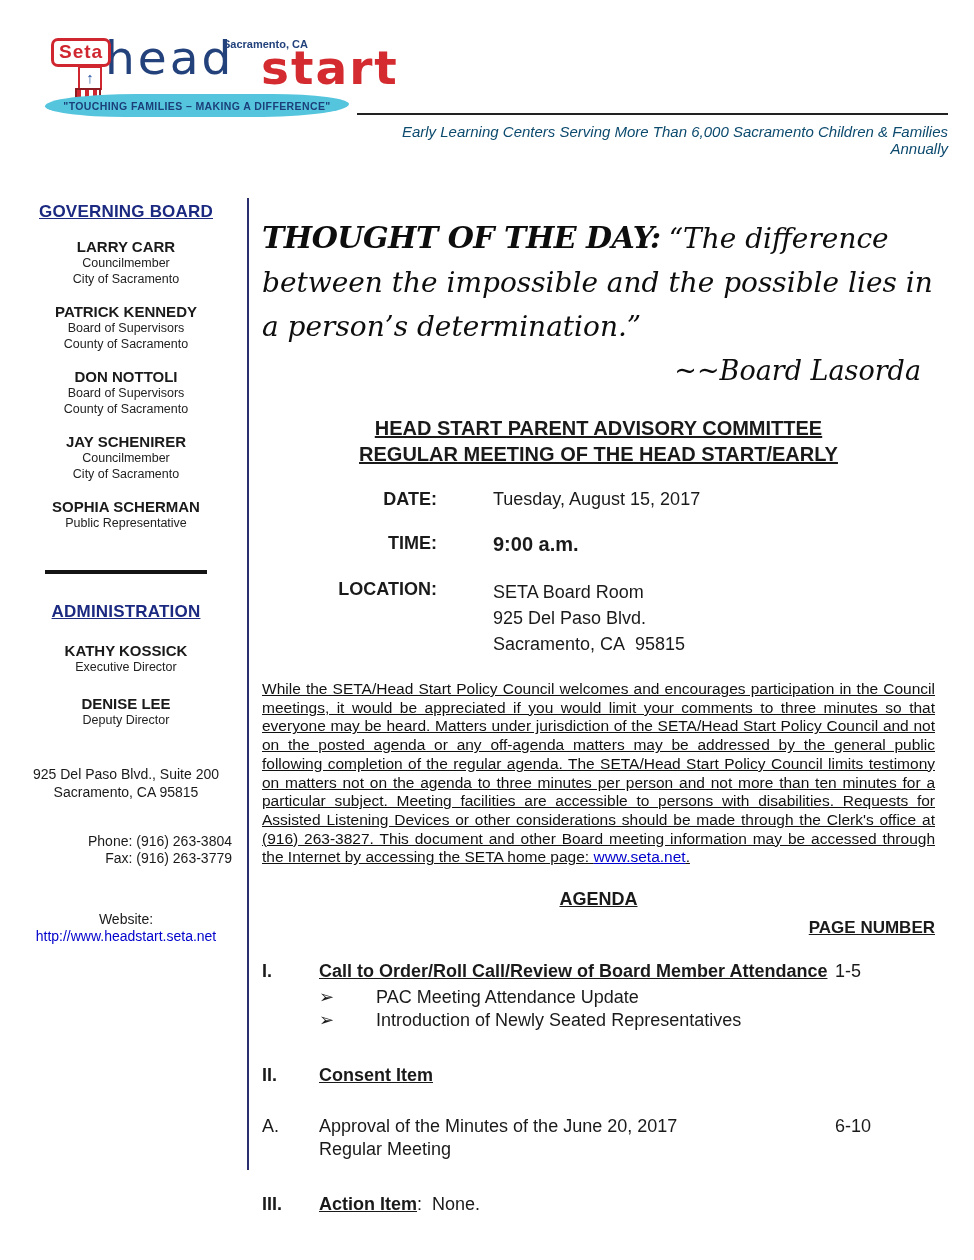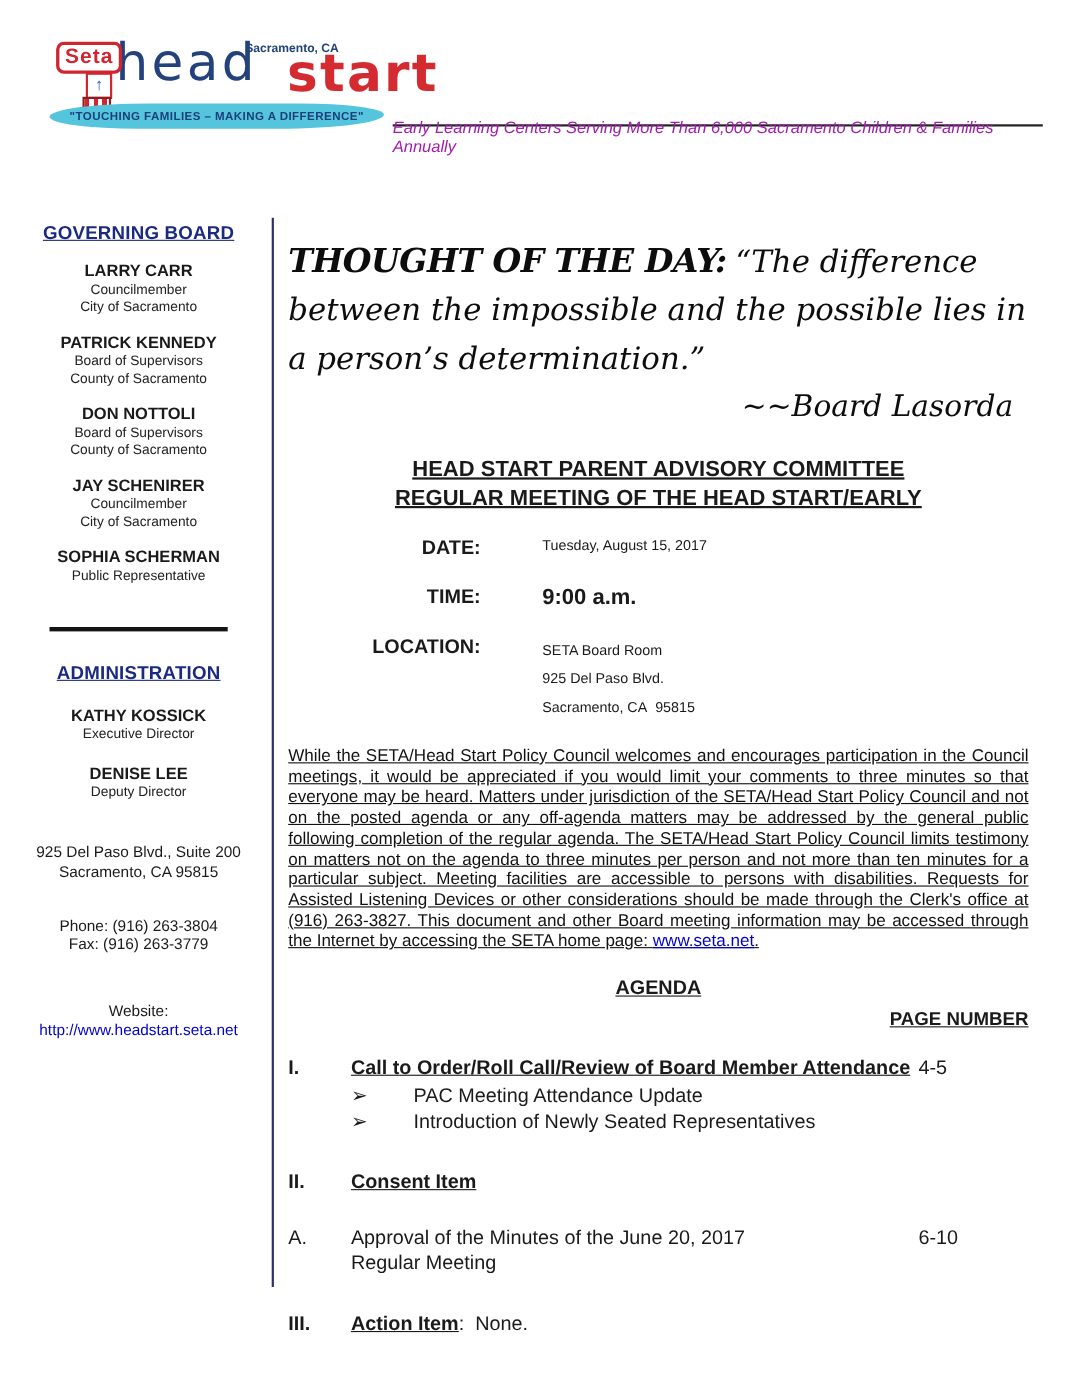"Early Learning Centers Serving More" .tagline { color: #a21caf -> #0c4a6e; text-align: none -> right; top: 108px -> 123px }
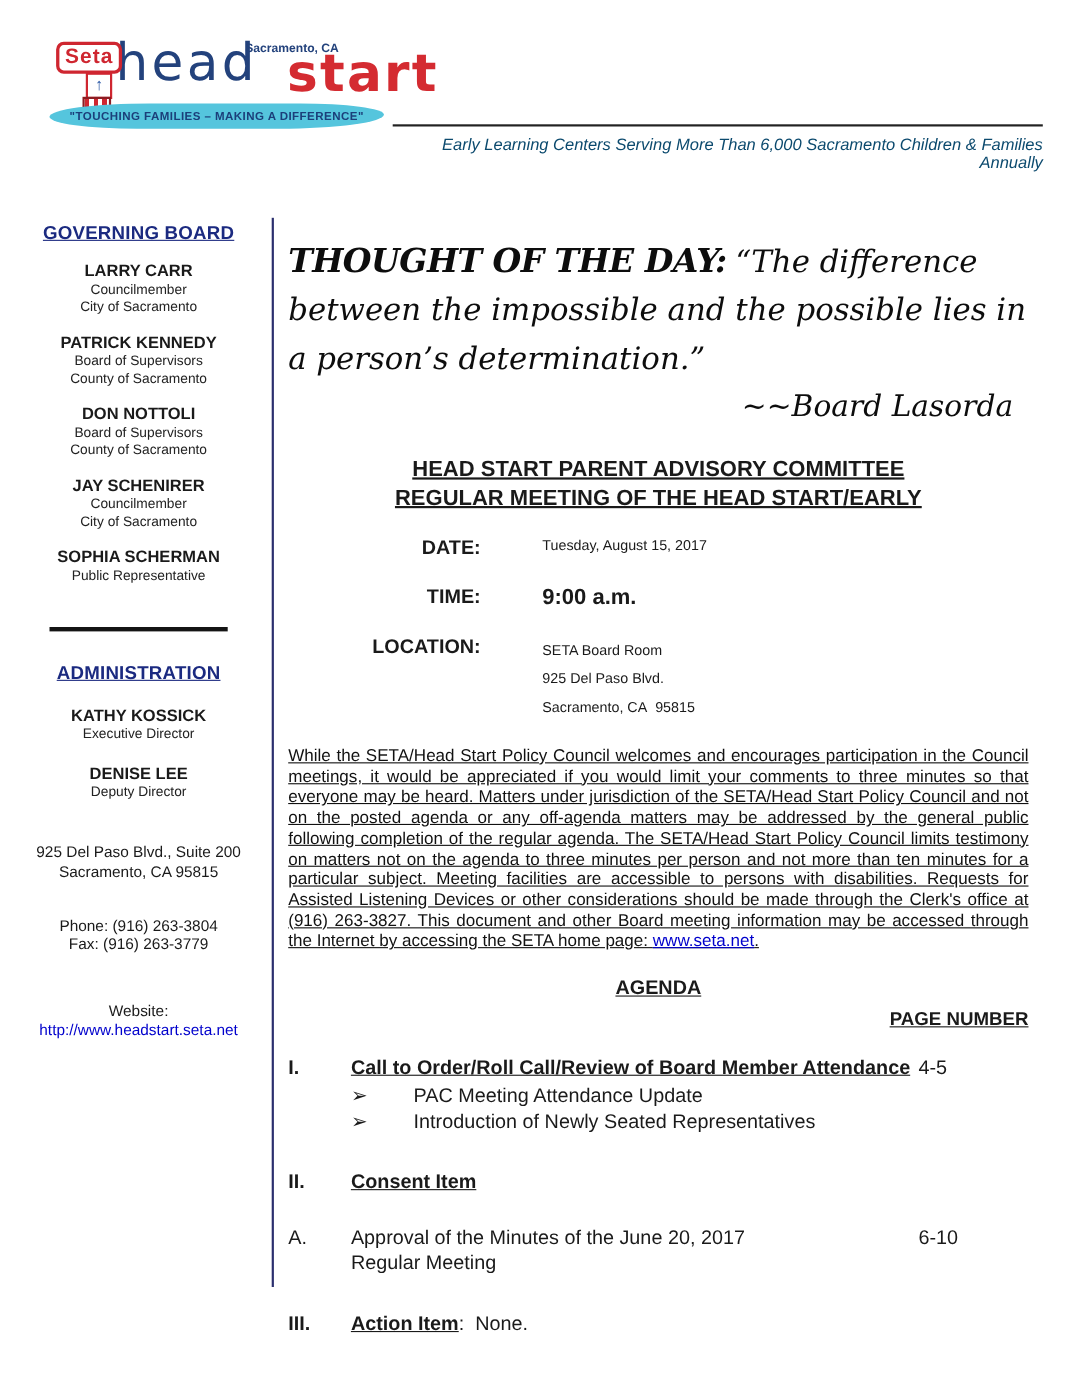"Tuesday, August 15, 2017" .detail-value { font-size: 13px -> 18px }
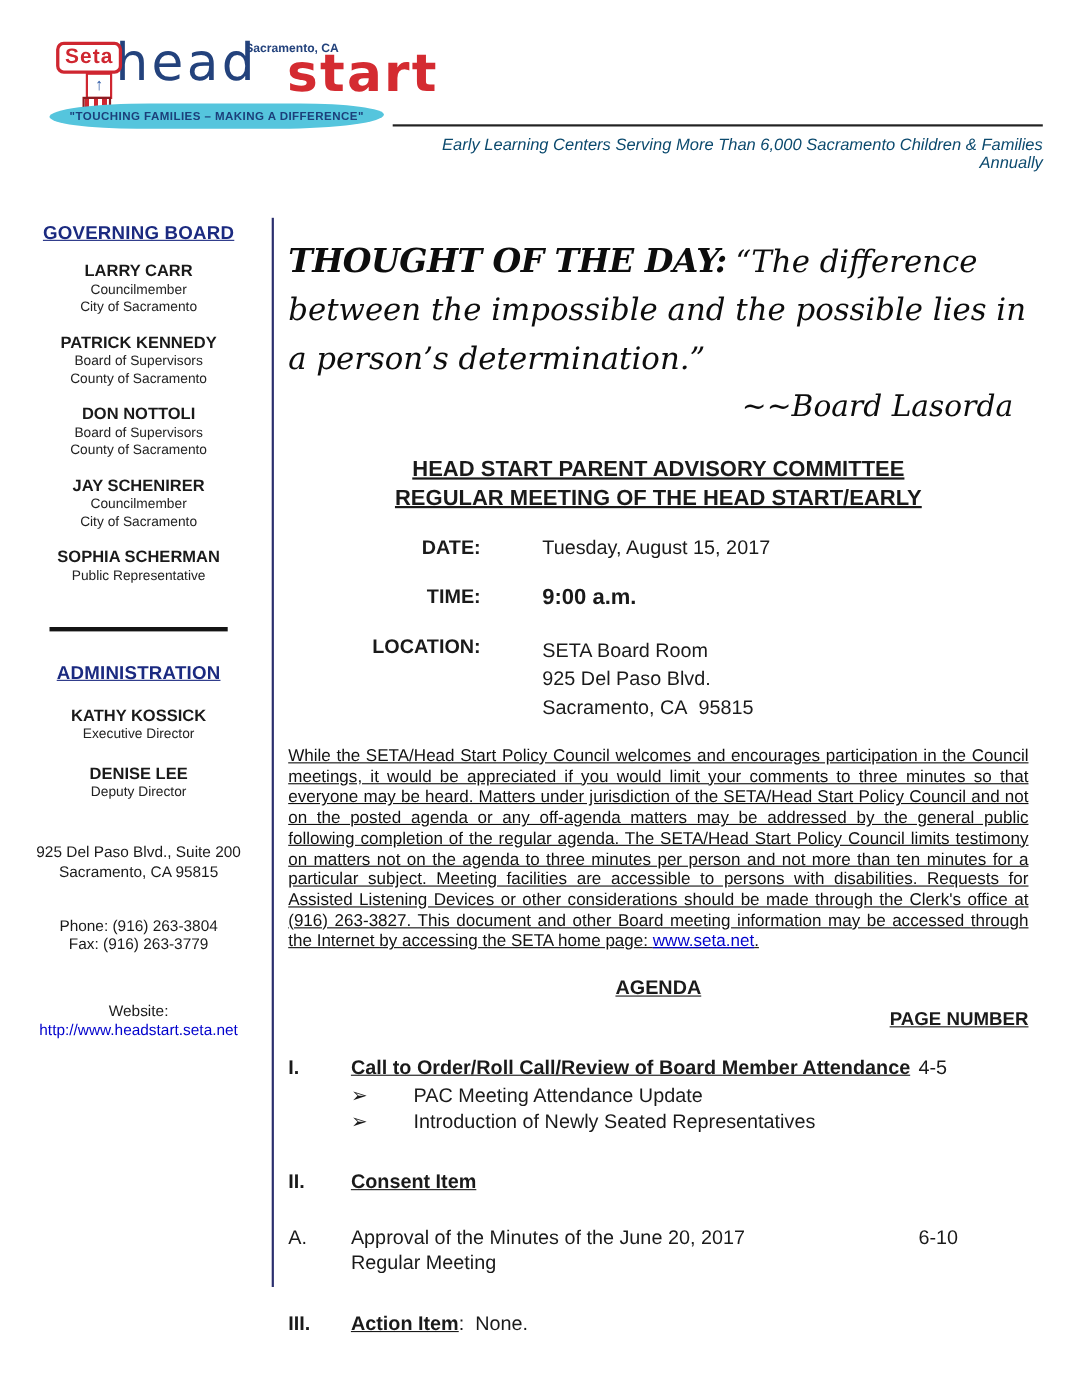"Phone: (916) 263-3804" .sb-phone { text-align: none -> right }
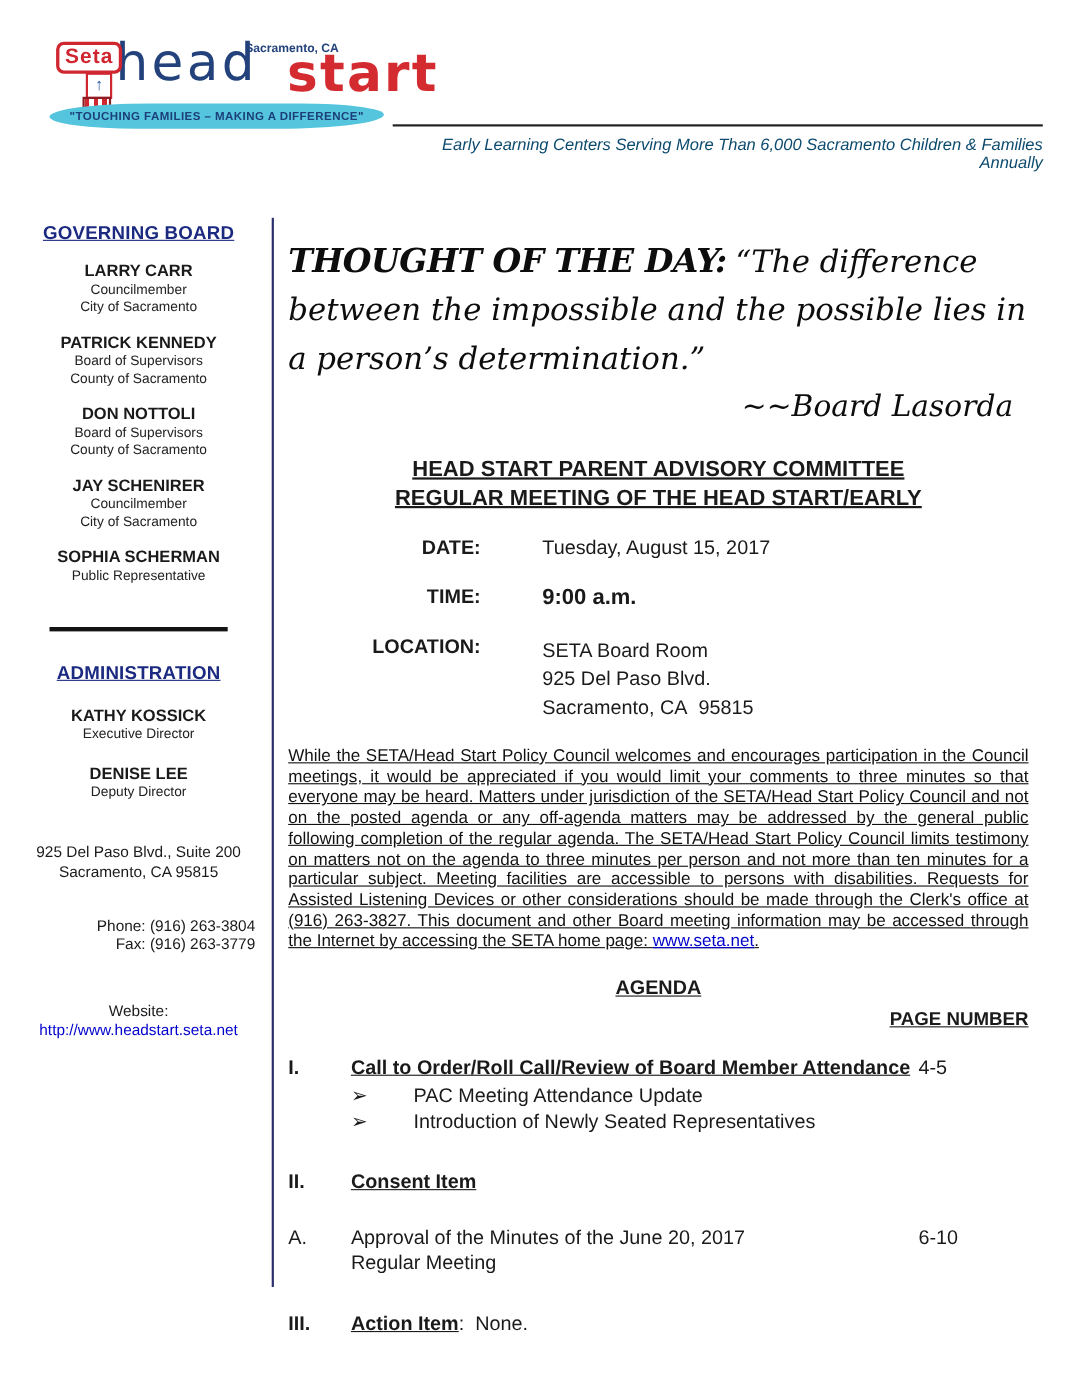"4-5" div.a-page { text: 4-5 -> 1-5 }
